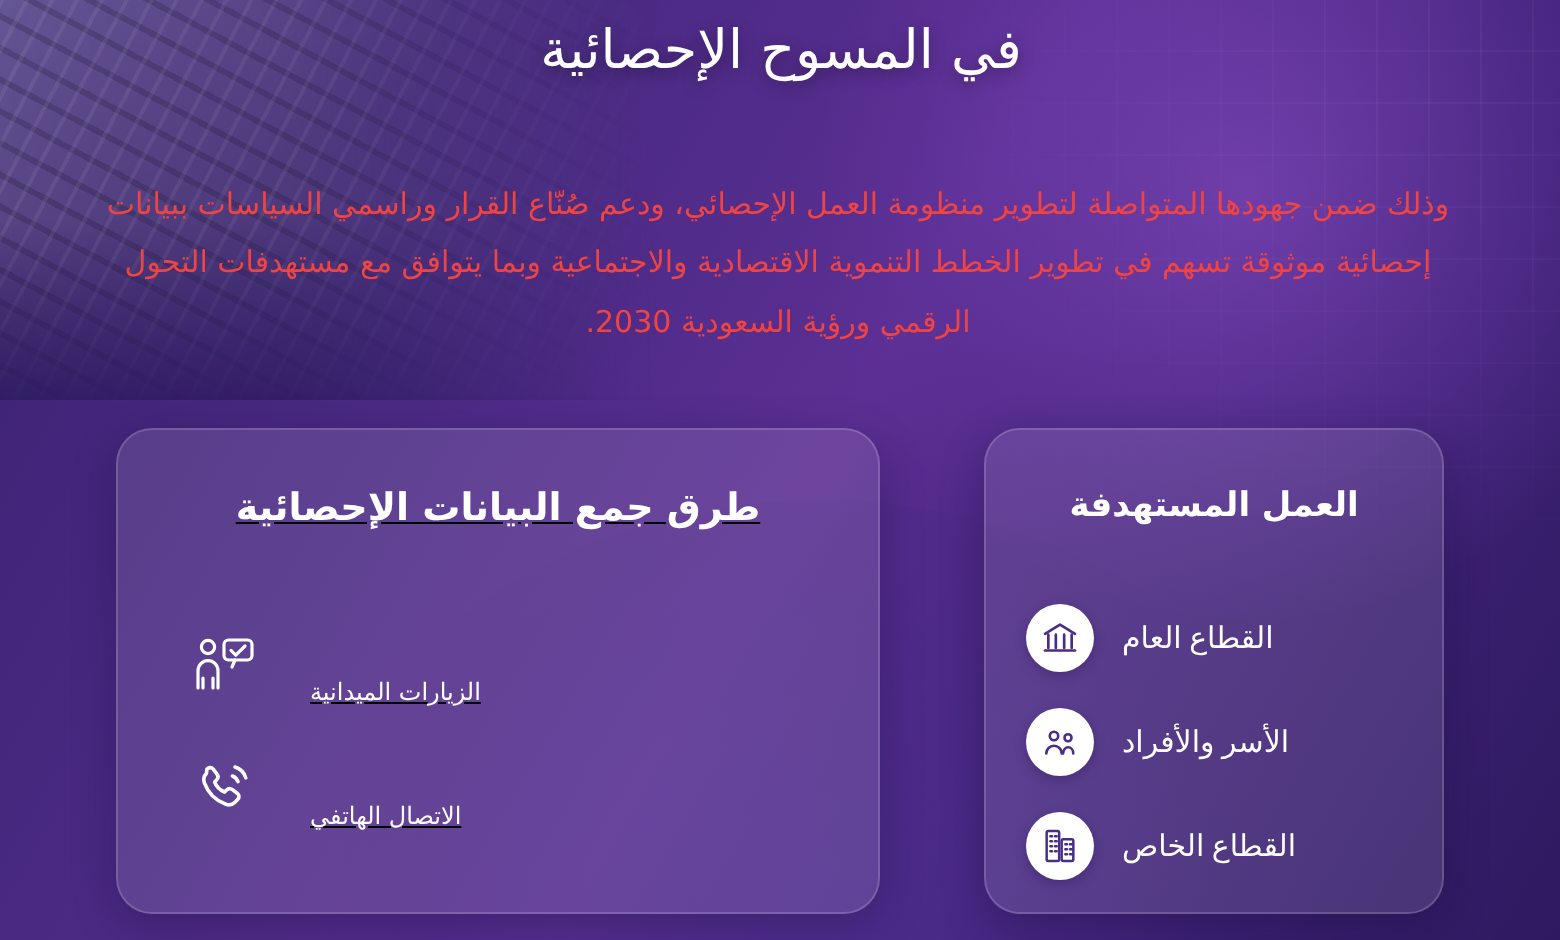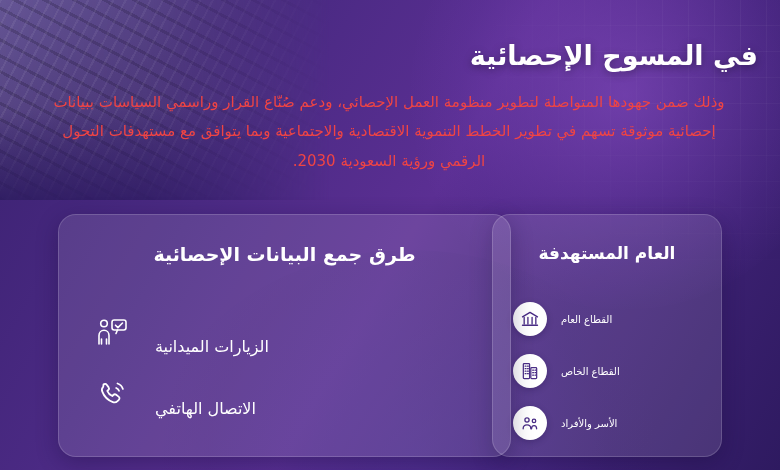"في المسوح الإحصائية" .headline { font-weight: bold -> normal; margin-top: 30px -> none; text-align: right -> center }
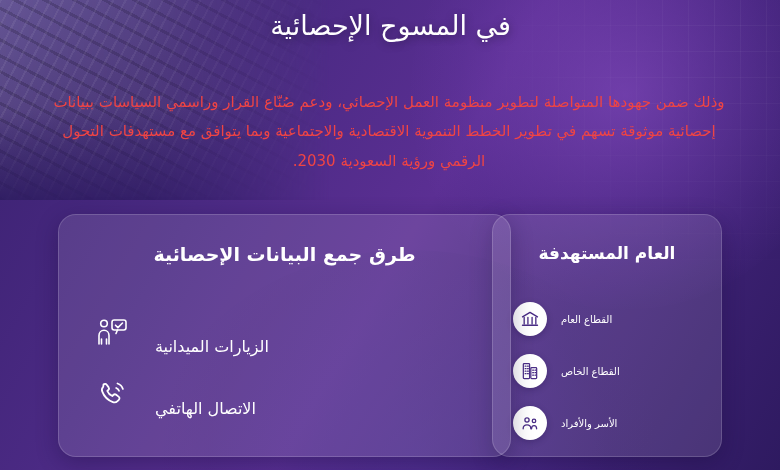"طرق جمع البيانات الإحصائية" .card-methods { text-decoration: none -> underline; width: 453px -> 382px }
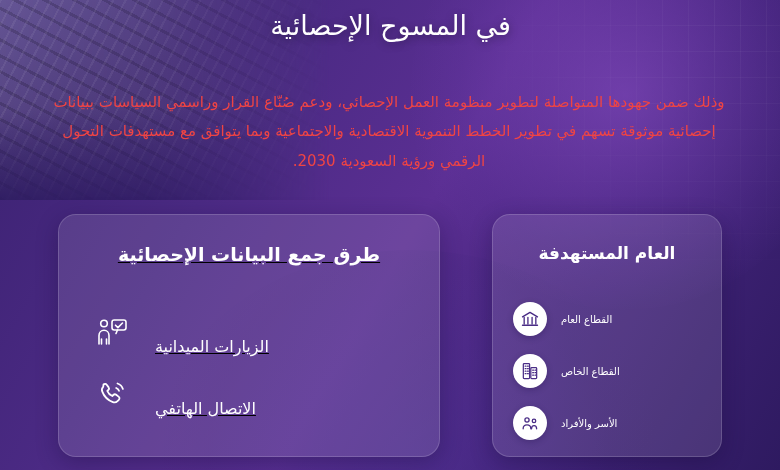"العام المستهدفة" div.card-title { text: العام -> العمل }
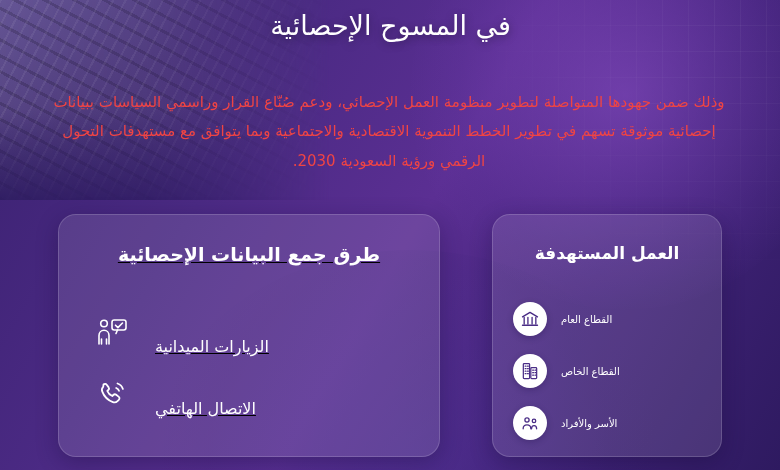"القطاع العام" .card-audiences .item-label { font-family: none -> Liberation Serif, serif; font-size: 10px -> 15px }
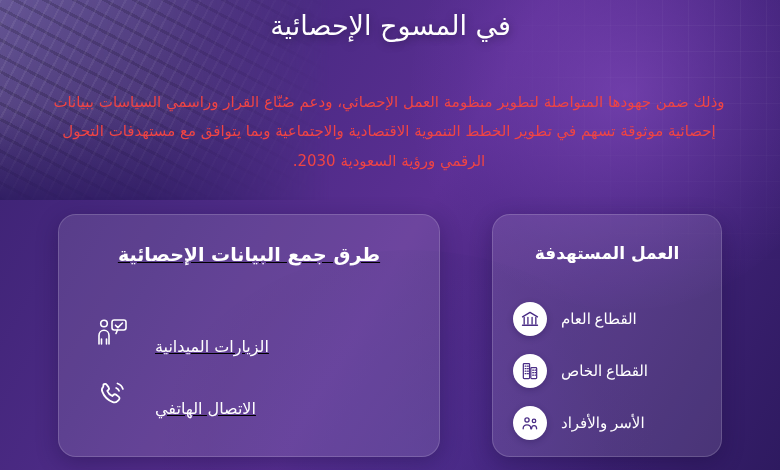"الزيارات الميدانية" .card-methods .item-label { font-size: 16px -> 12px }
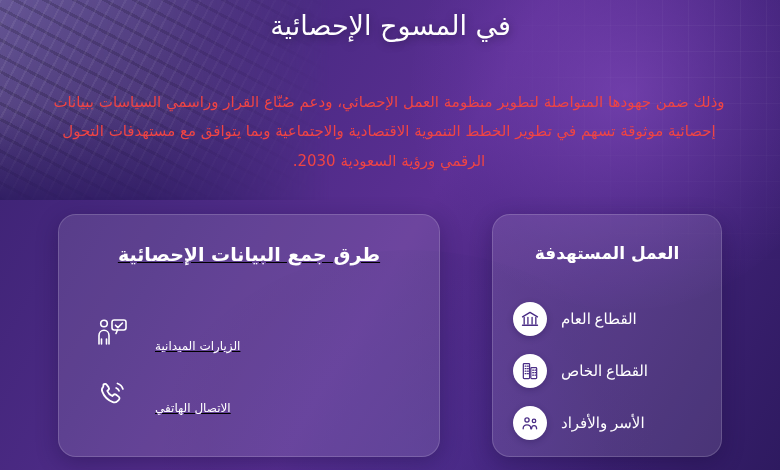"القطاع الخاص" li.item { order: before "الأسر والأفراد" -> after "الأسر والأفراد" }
